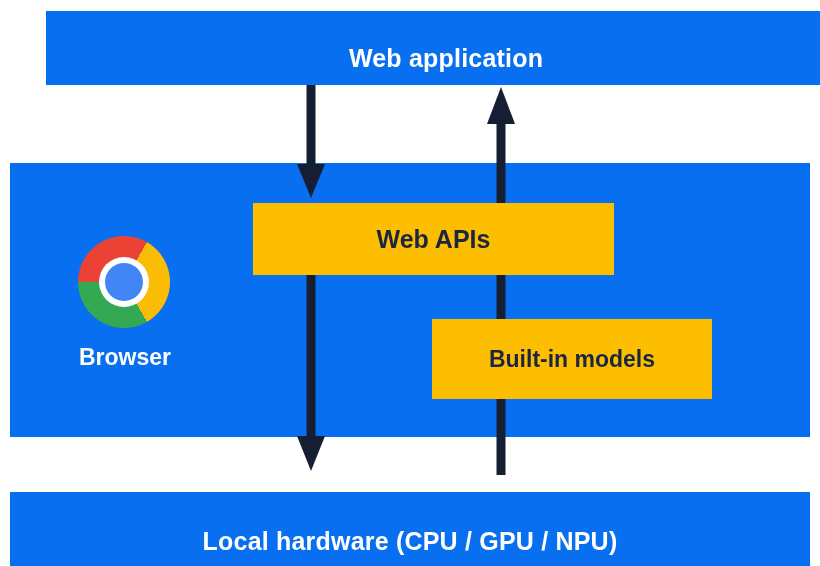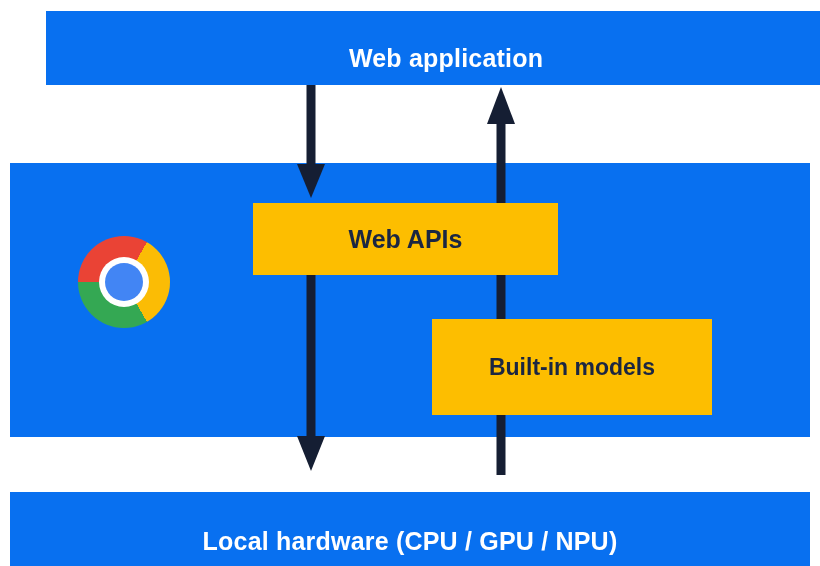"Web APIs" .ybox-webapis { width: 305px -> 361px }
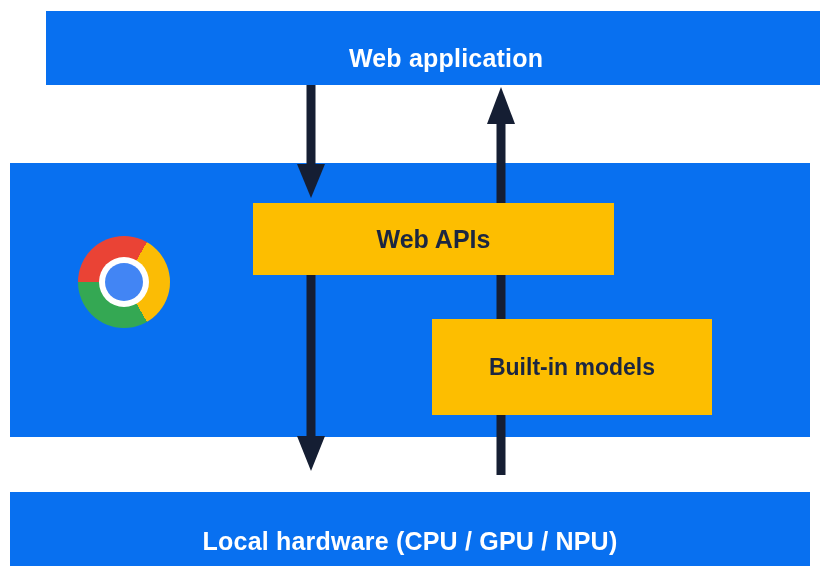"Browser" div.browser-label { html: none -> <div>Browser</div> }
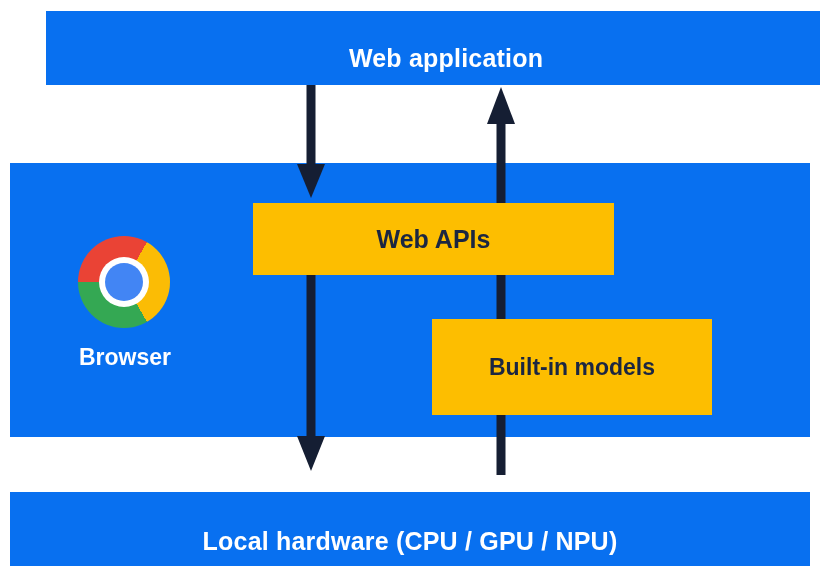"Built-in models" .ybox-builtin { height: 96px -> 80px }
